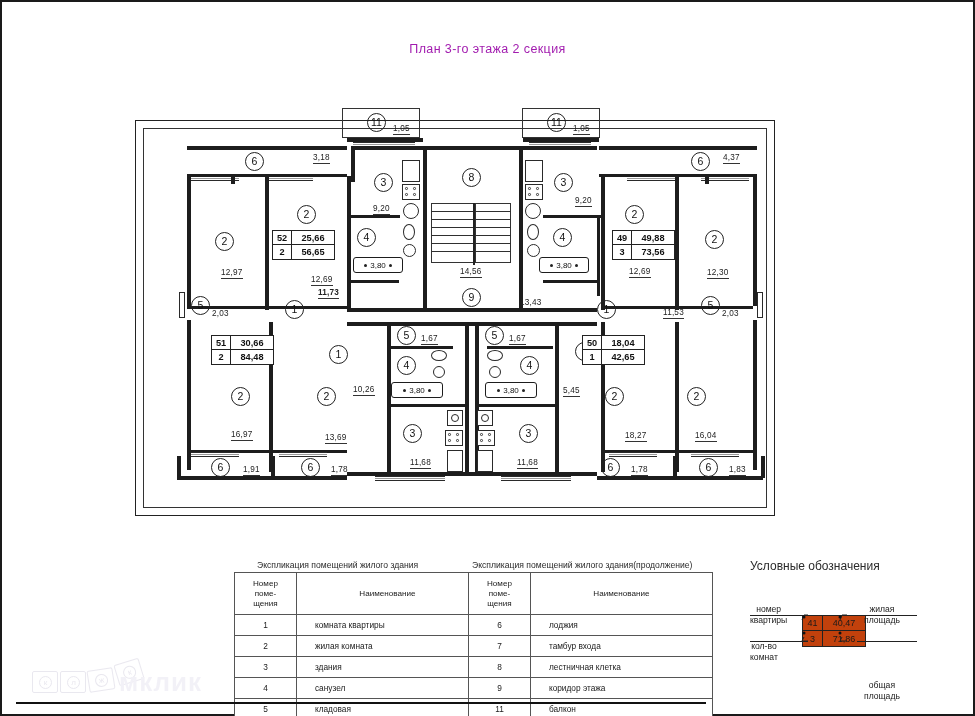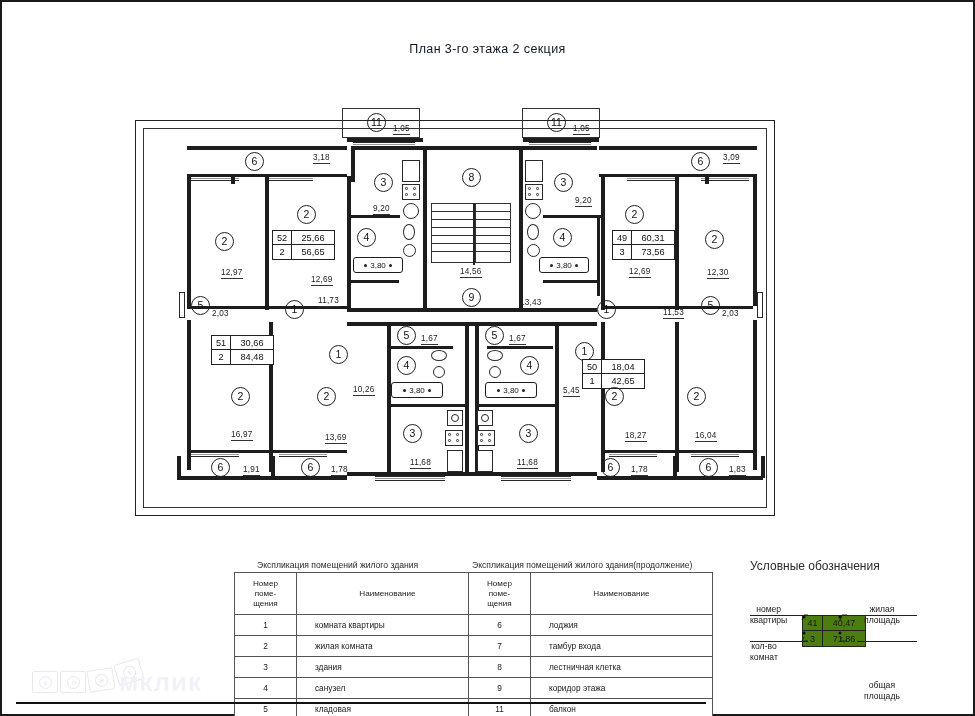"План 3-го этажа 2 секция" #plan-title { color: #0f172a -> #a21caf }
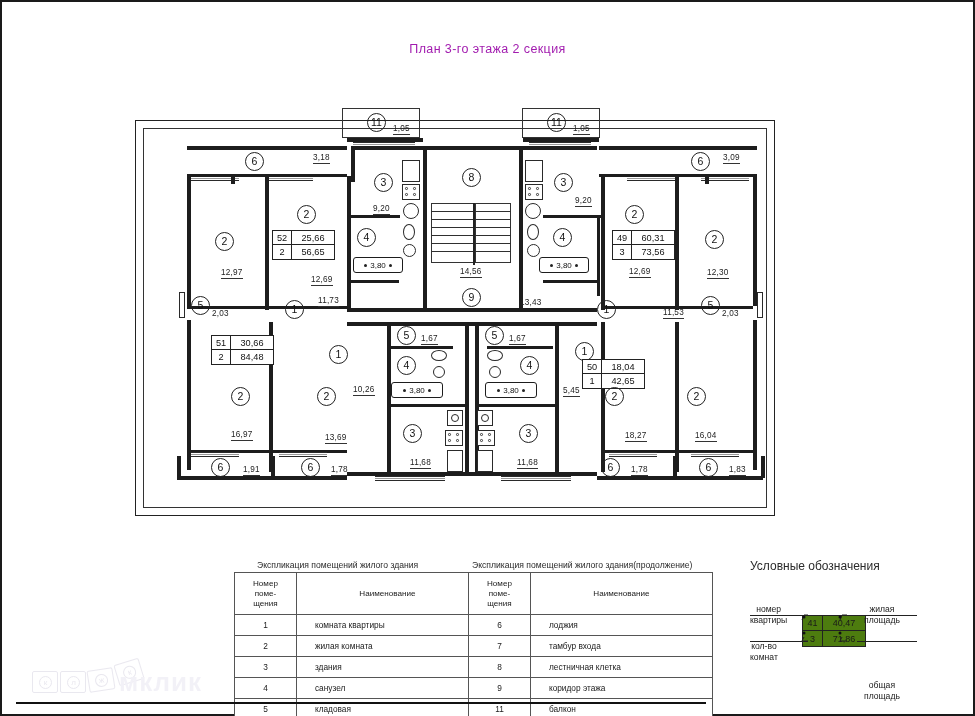"3,09" div.dim { text: 3,09 -> 4,37 }
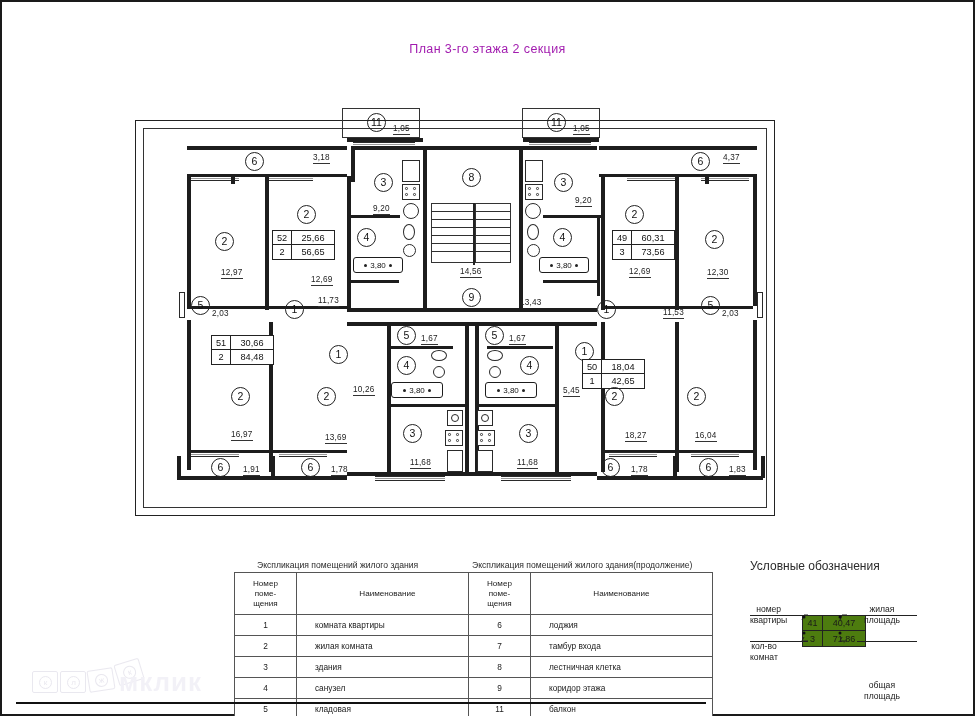"52" .aptbox div { font-weight: none -> bold }
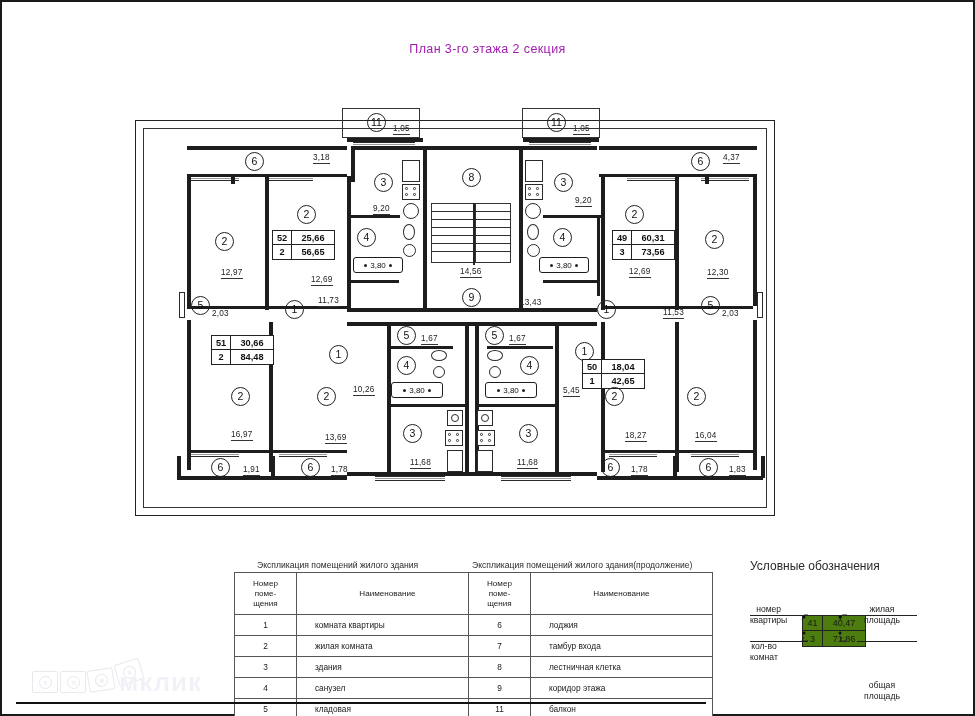"60,31" div { text: 60,31 -> 49,88 }
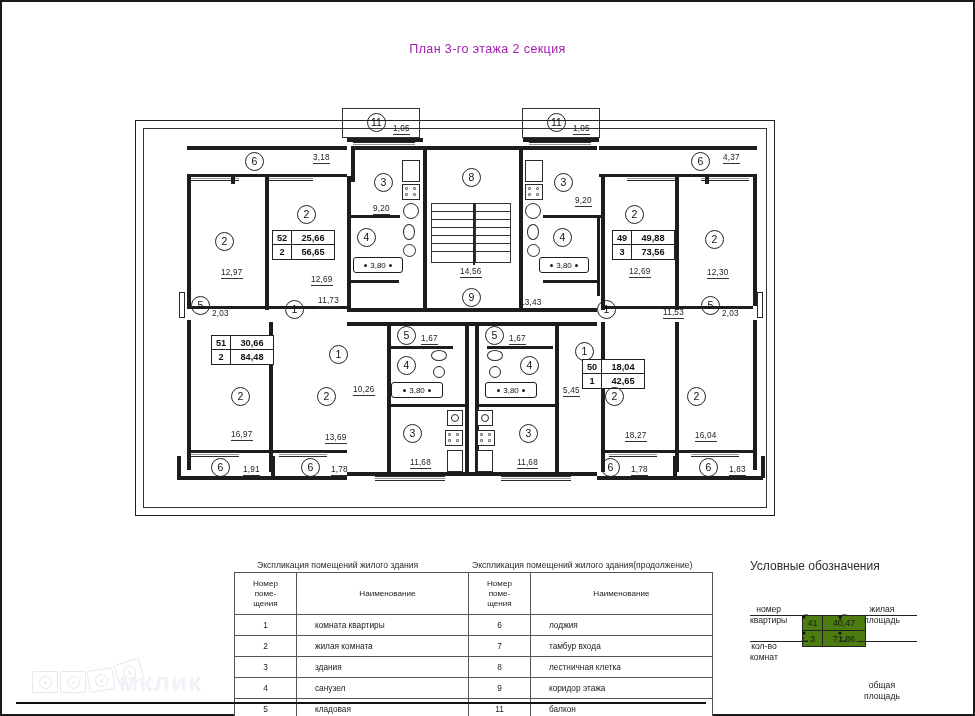"11,73" div.dim { font-weight: none -> bold; top: 176px -> 168px }
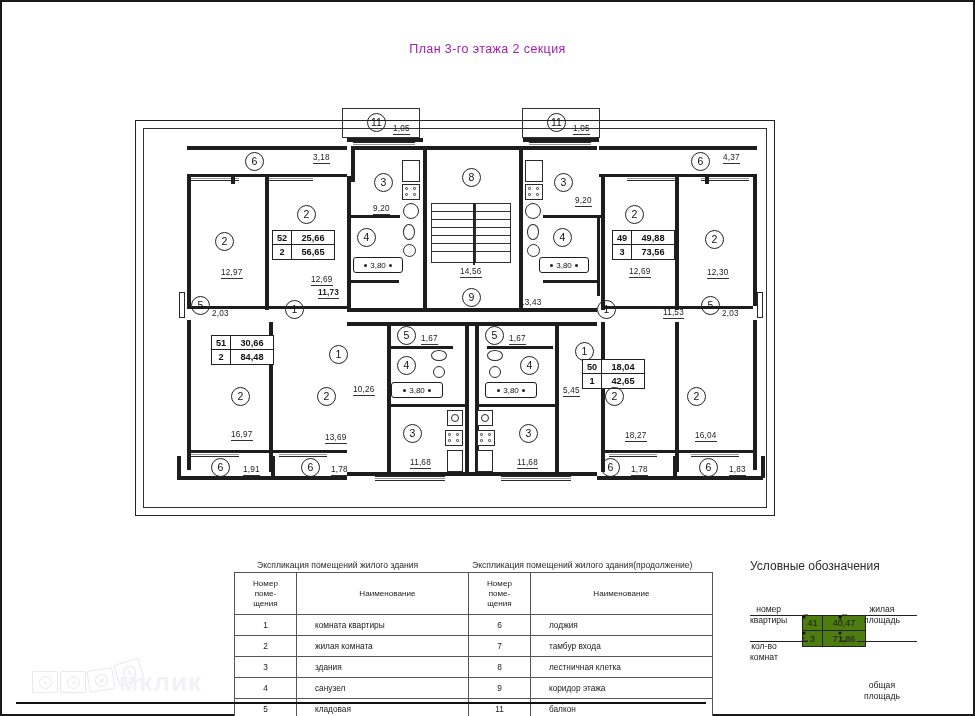"50" div.aptbox { margin-top: 24px -> none }
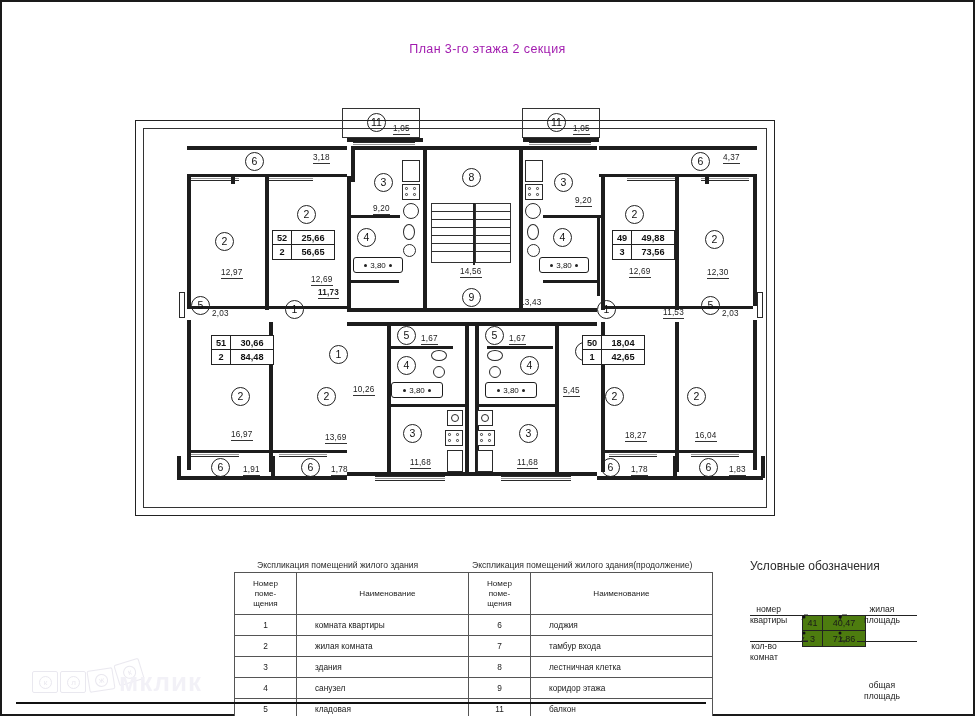"41" #legend-box { background: #4d7c0f -> #c2410c }
